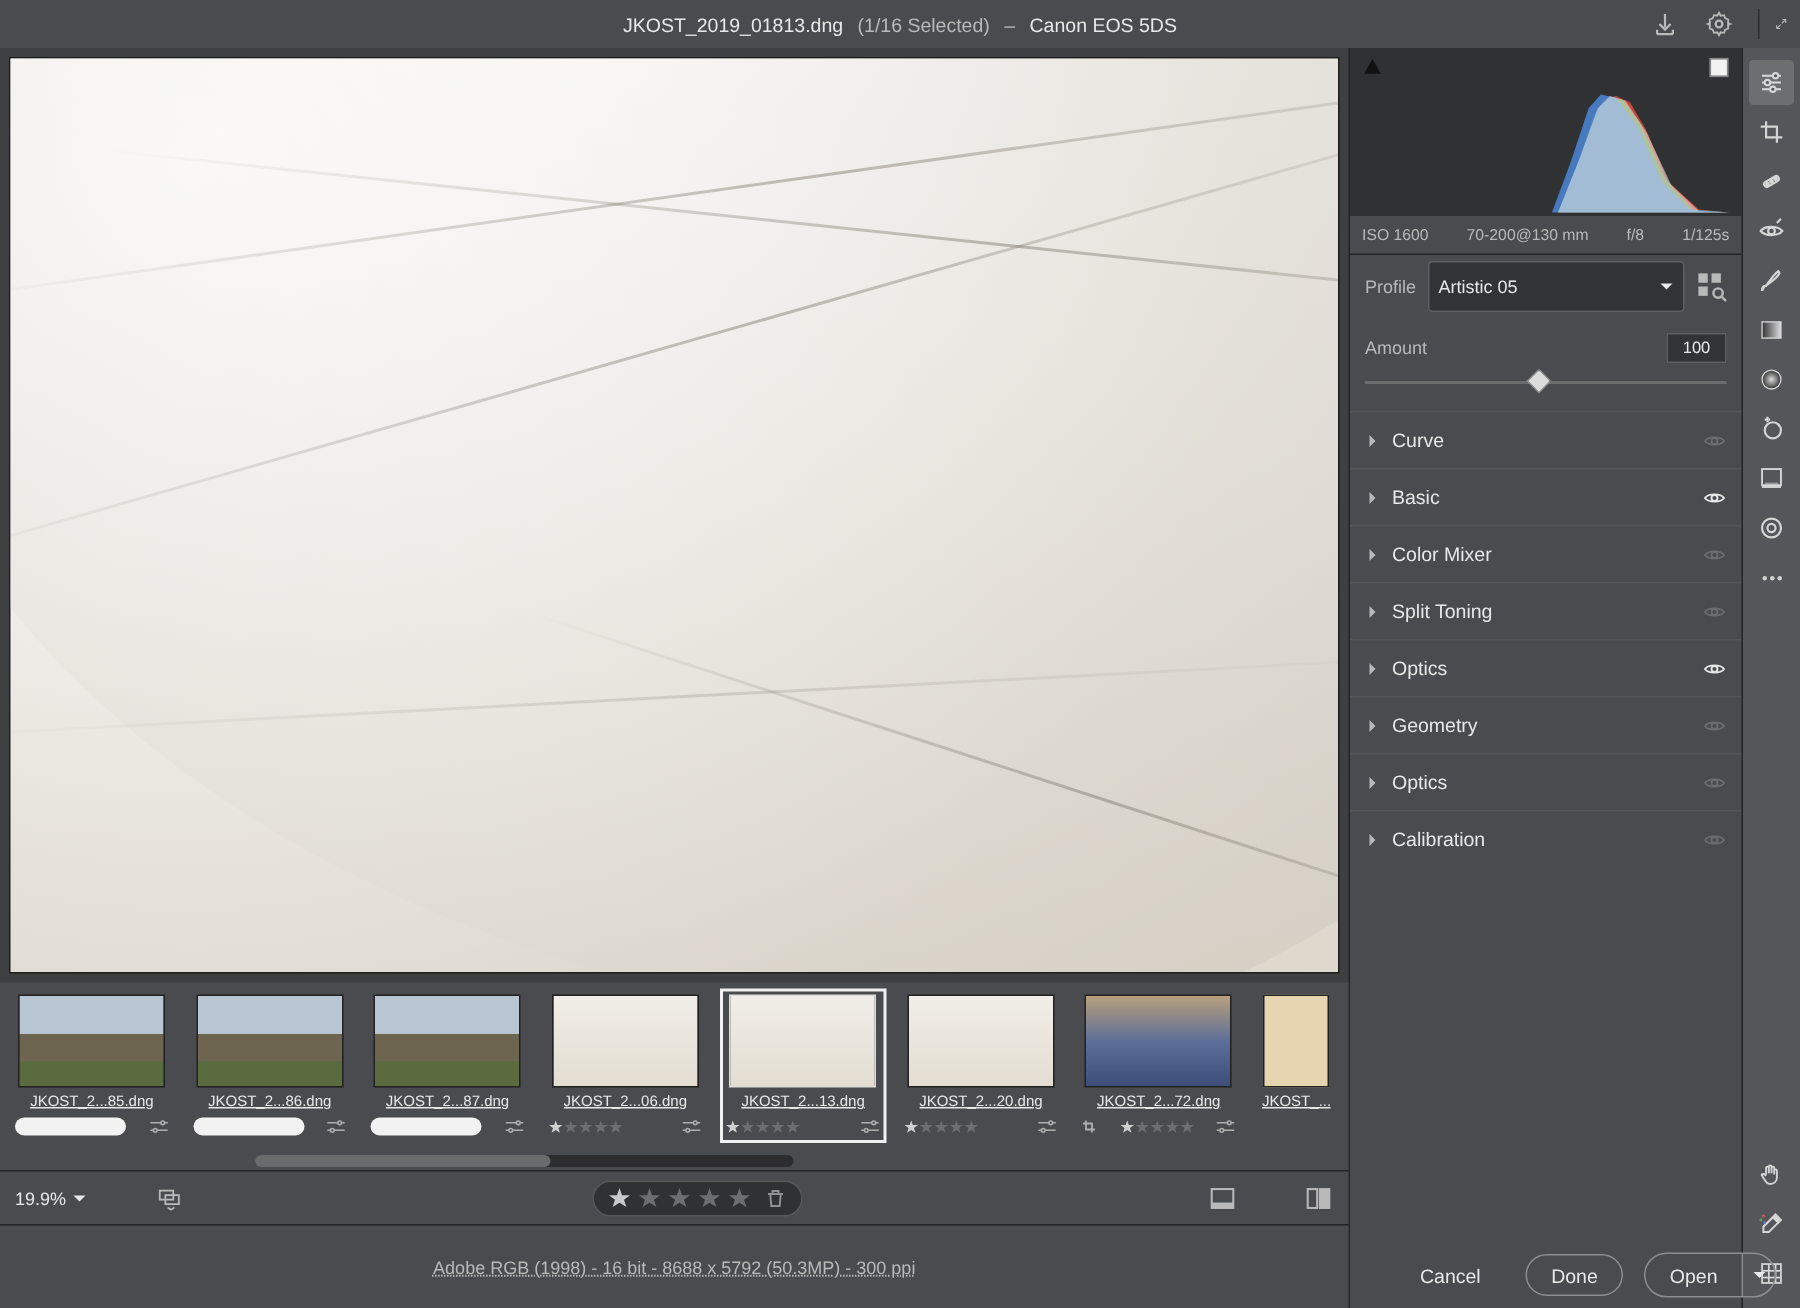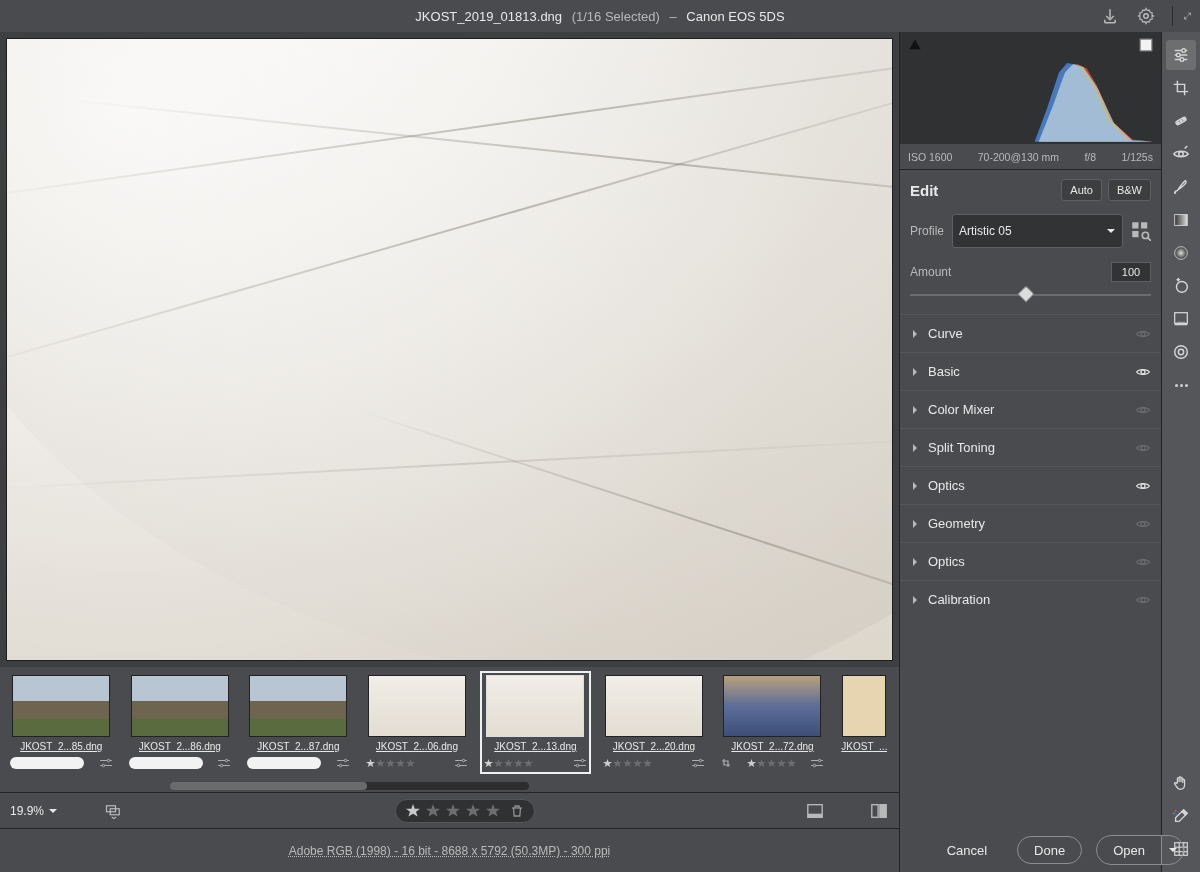"Edit" div.edit-head { html: <div> <span>Edit</span> <div>Auto</div> <div>B&amp;W</div> </div> -> none }
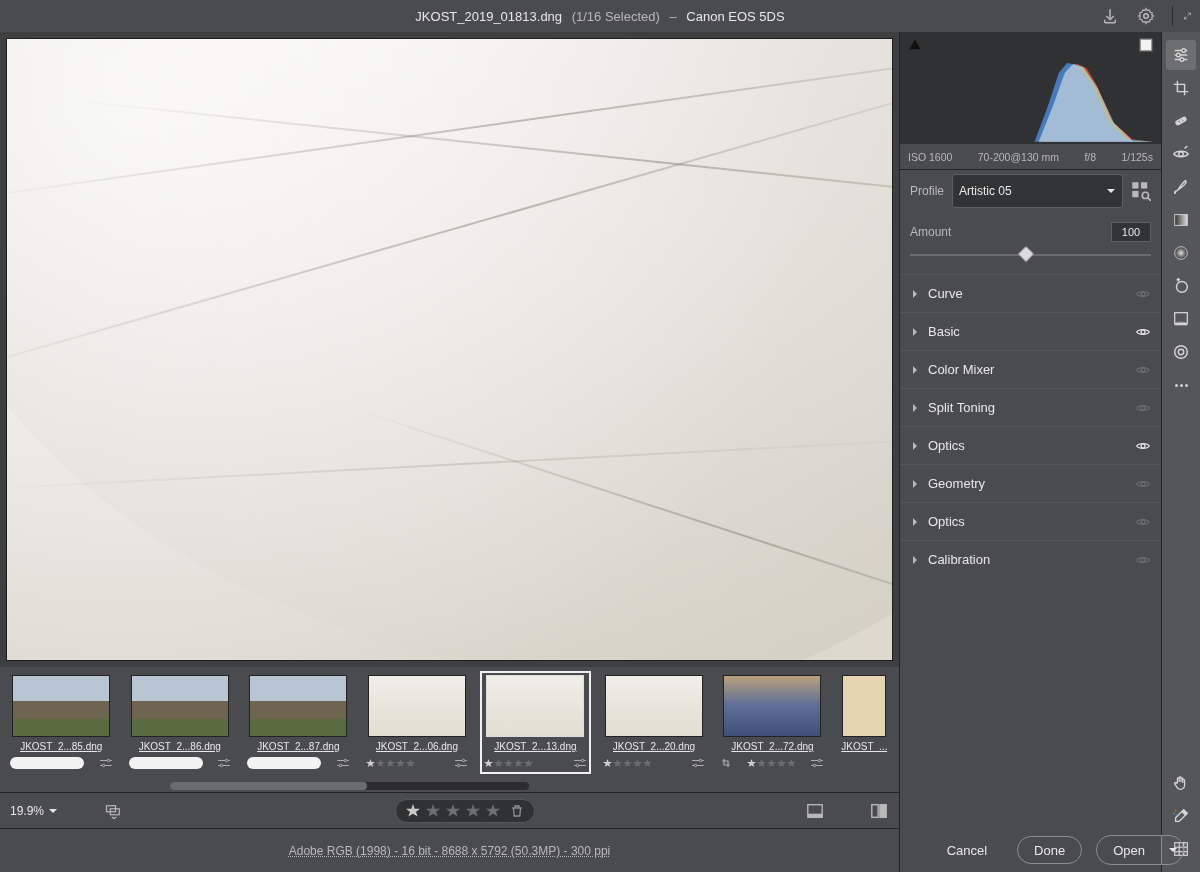"Adobe RGB (1998) - 16" .statusbar2 { height: 44px -> 56px }
